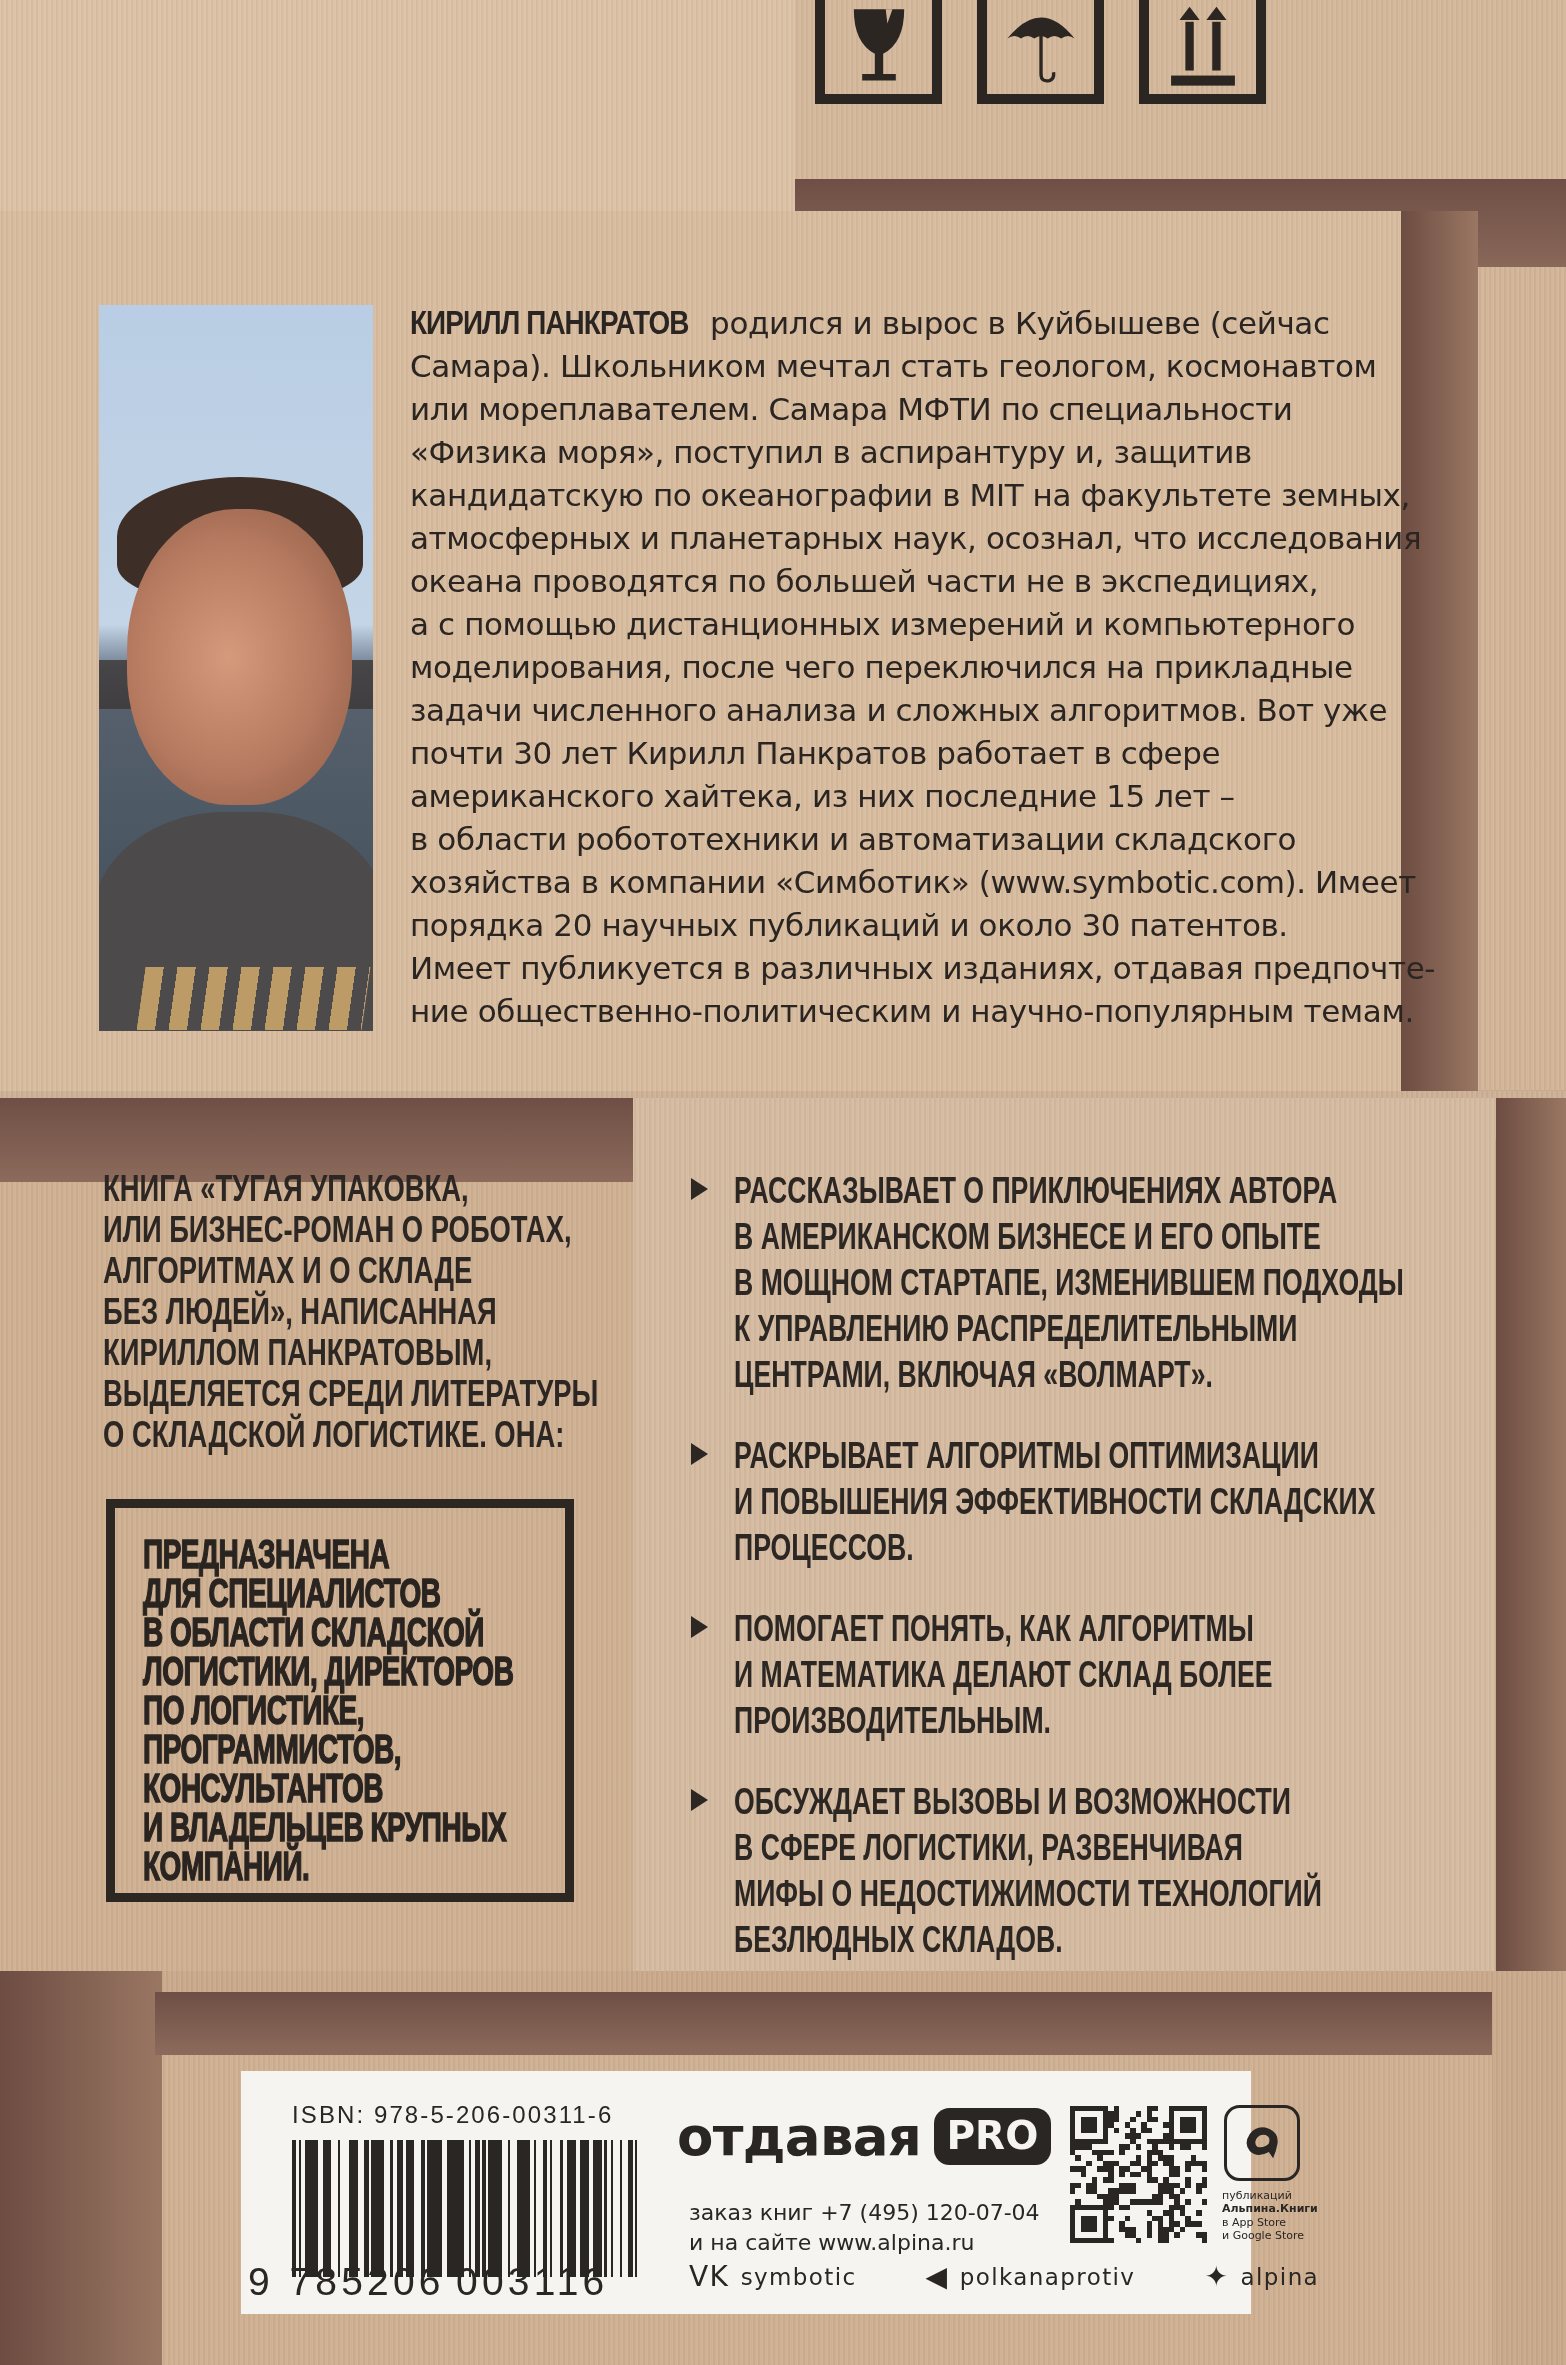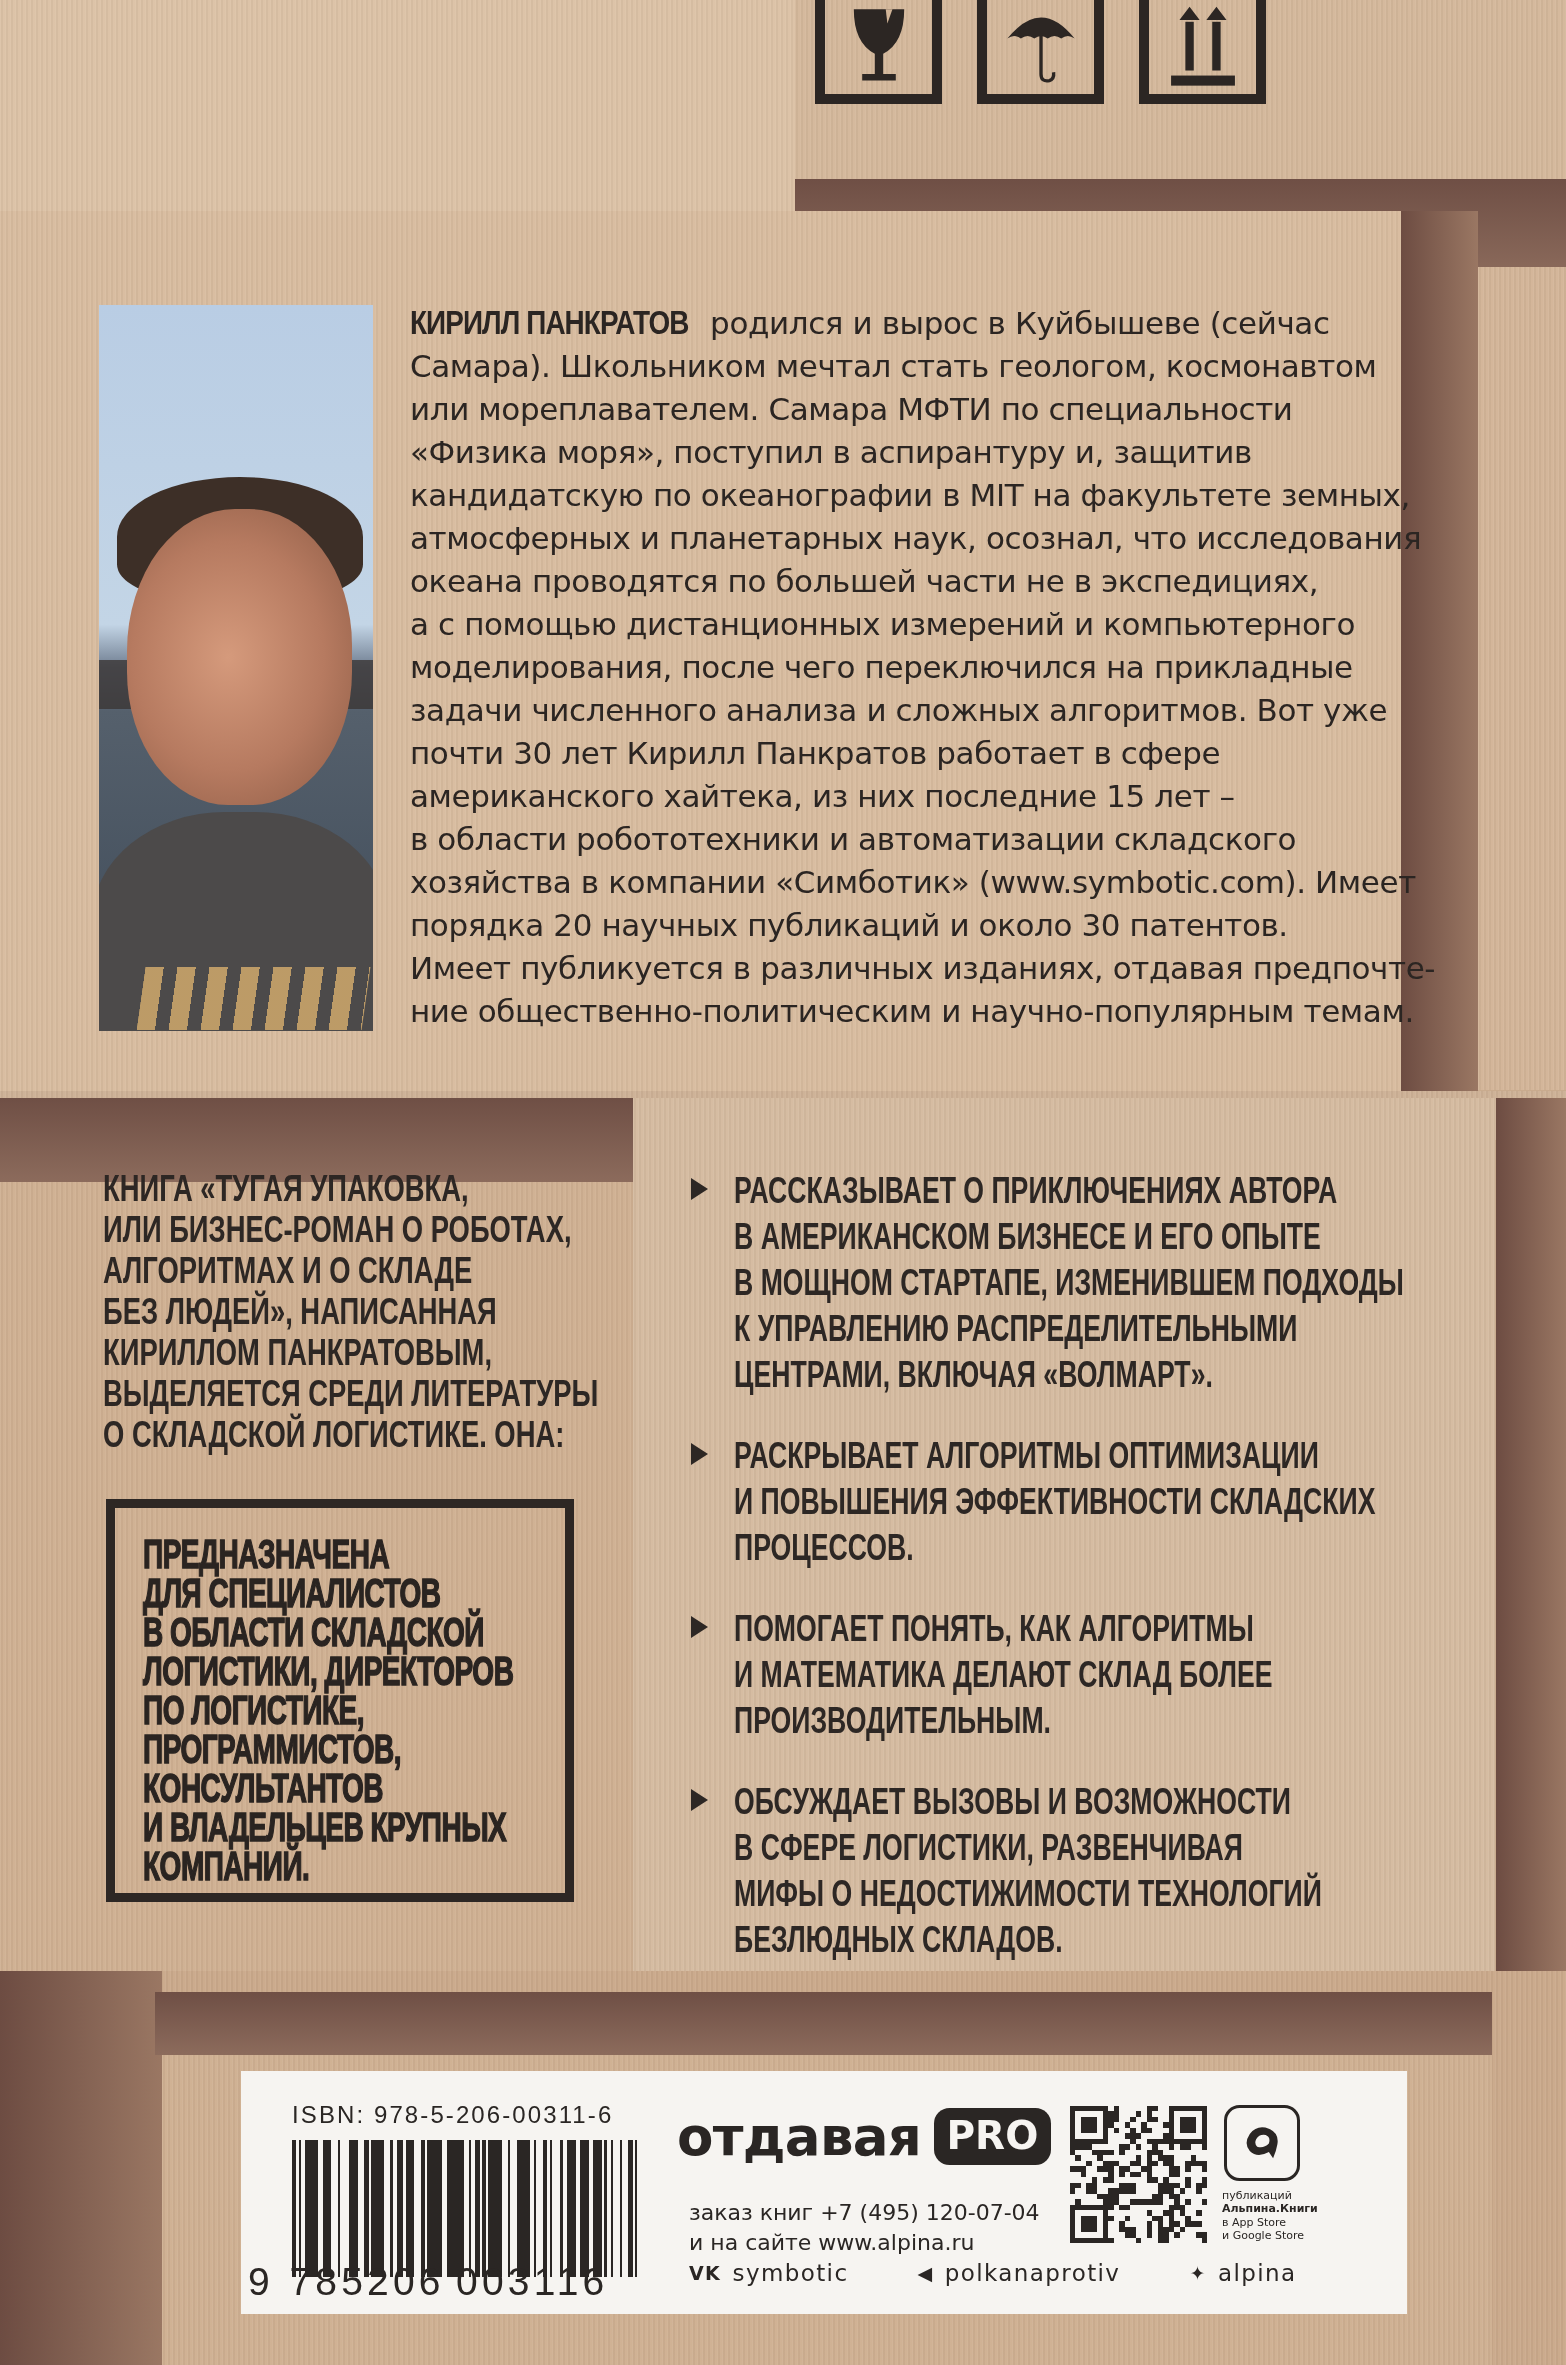"ISBN: 978-5-206-00311-6" #panel { width: 1166px -> 1010px }
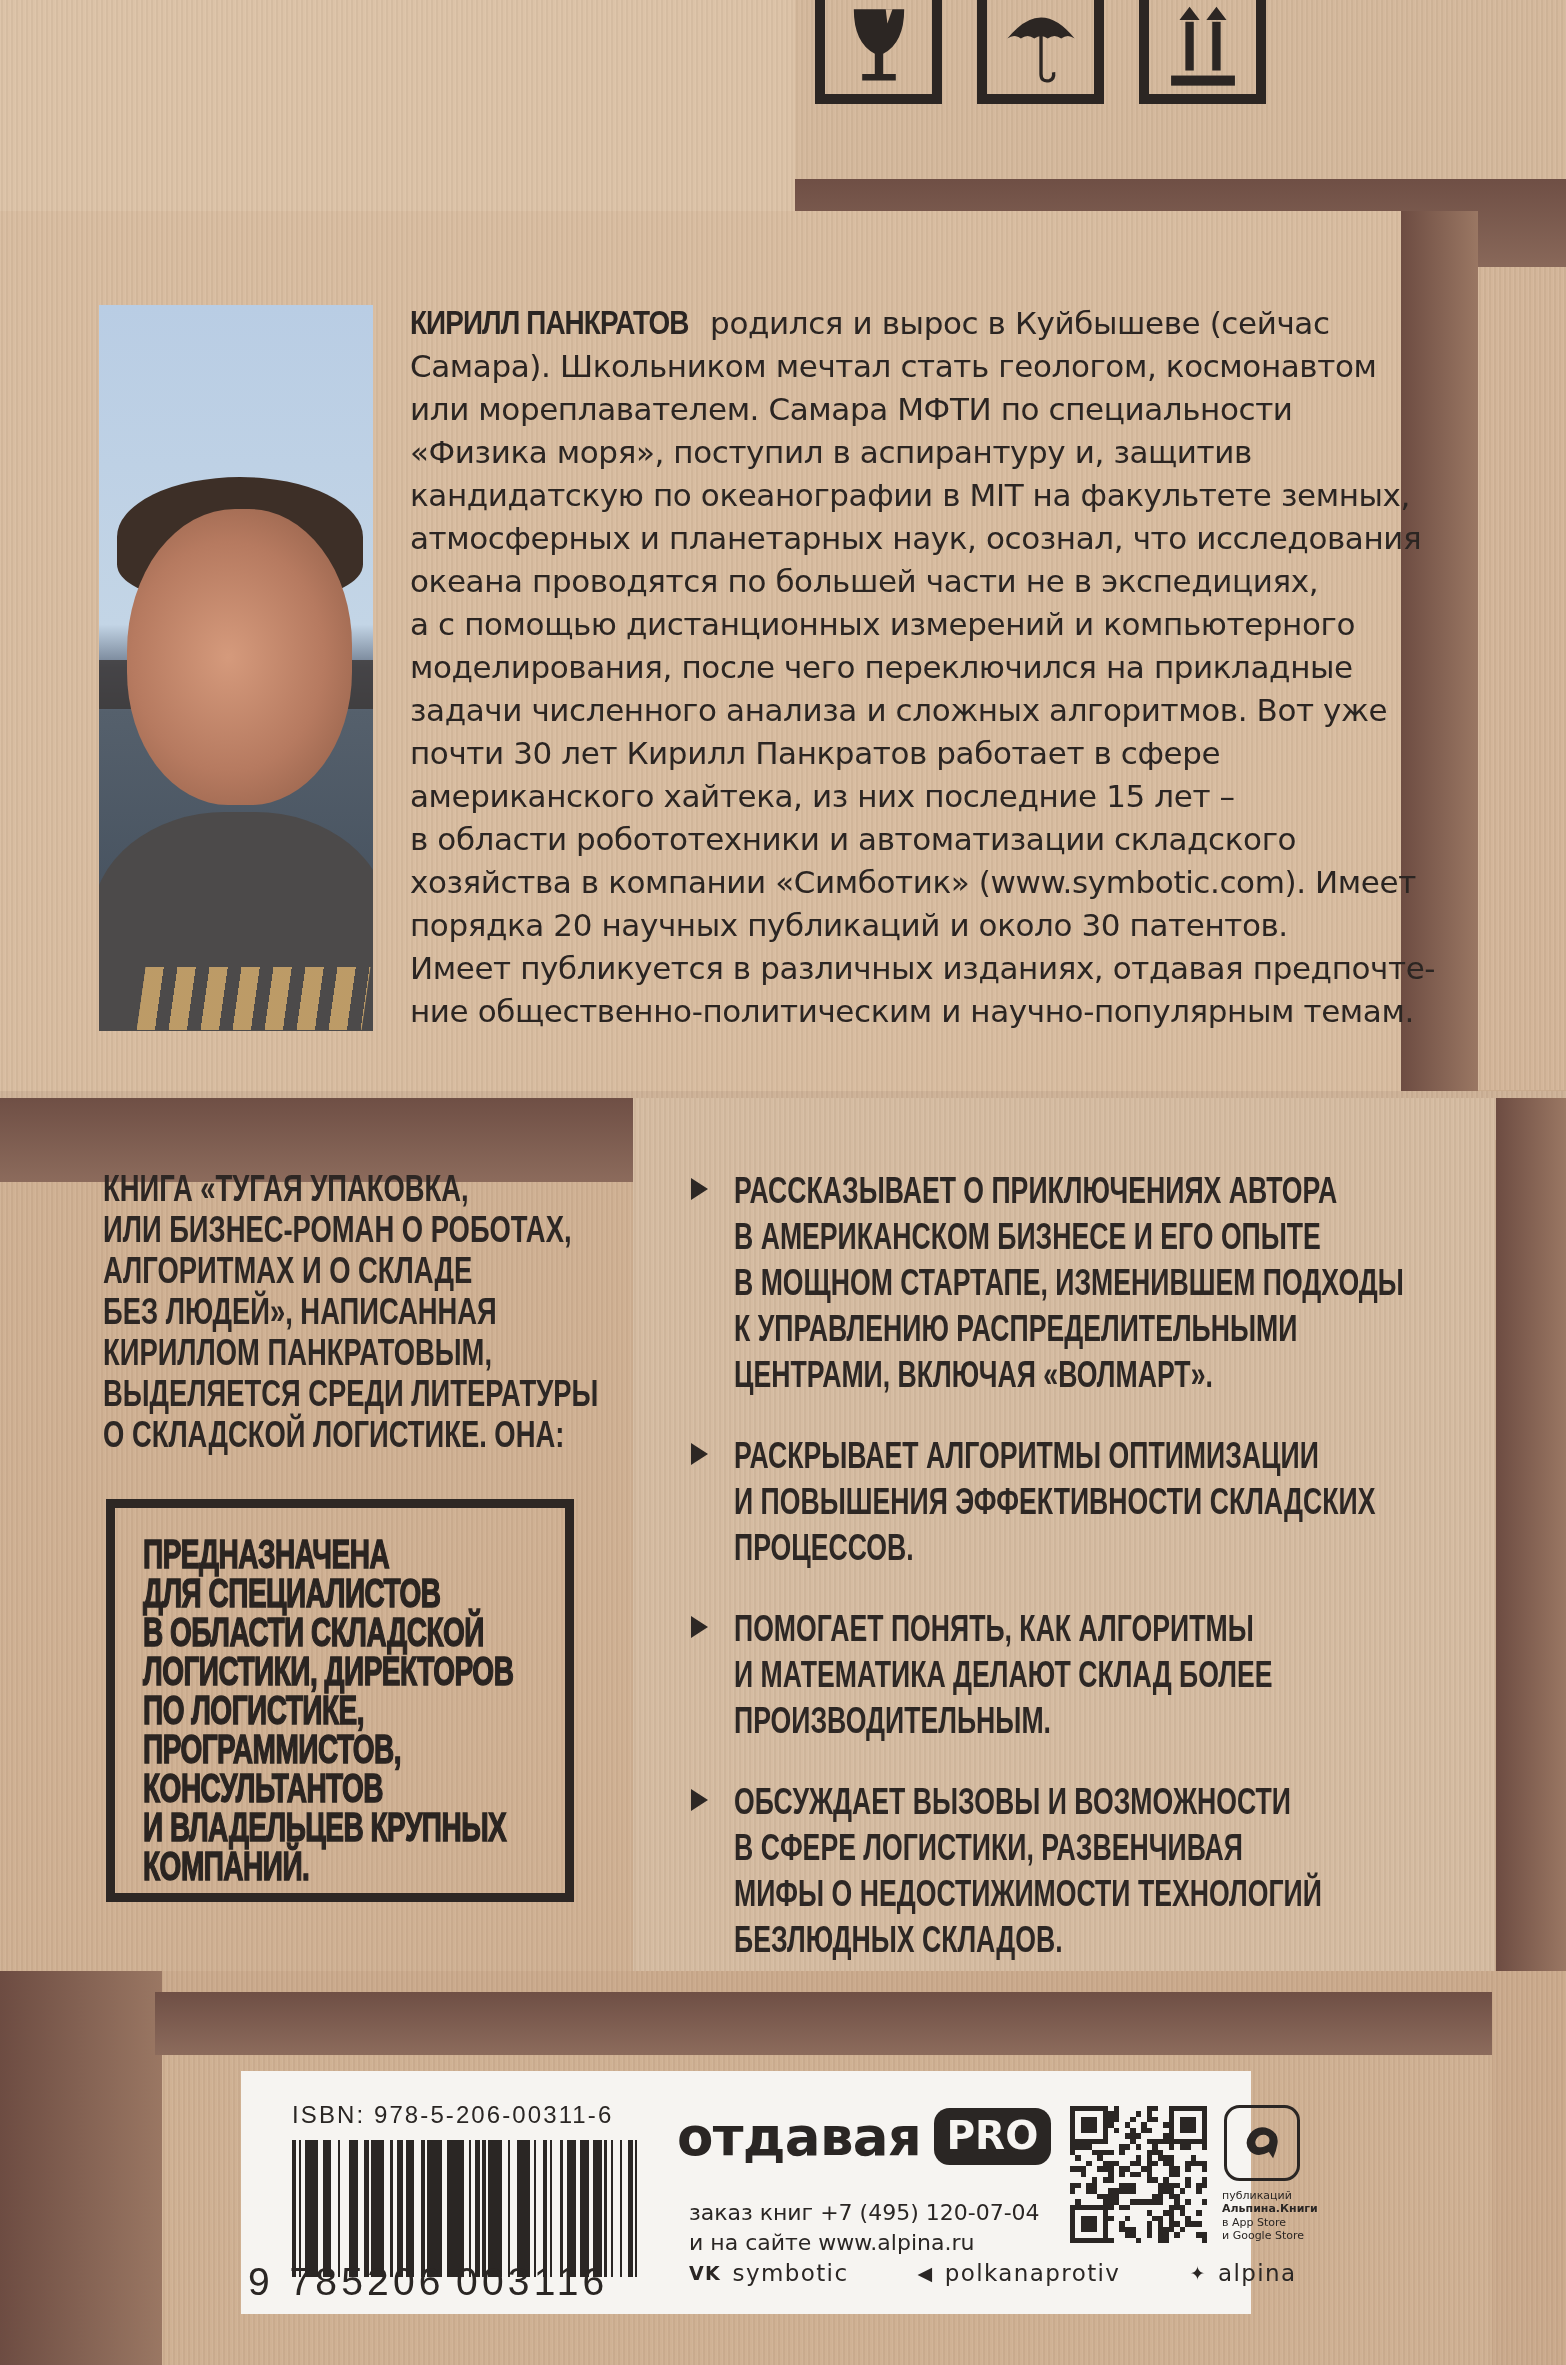"VK" #social .icon { font-size: 19px -> 28px; font-weight: bold -> normal }
